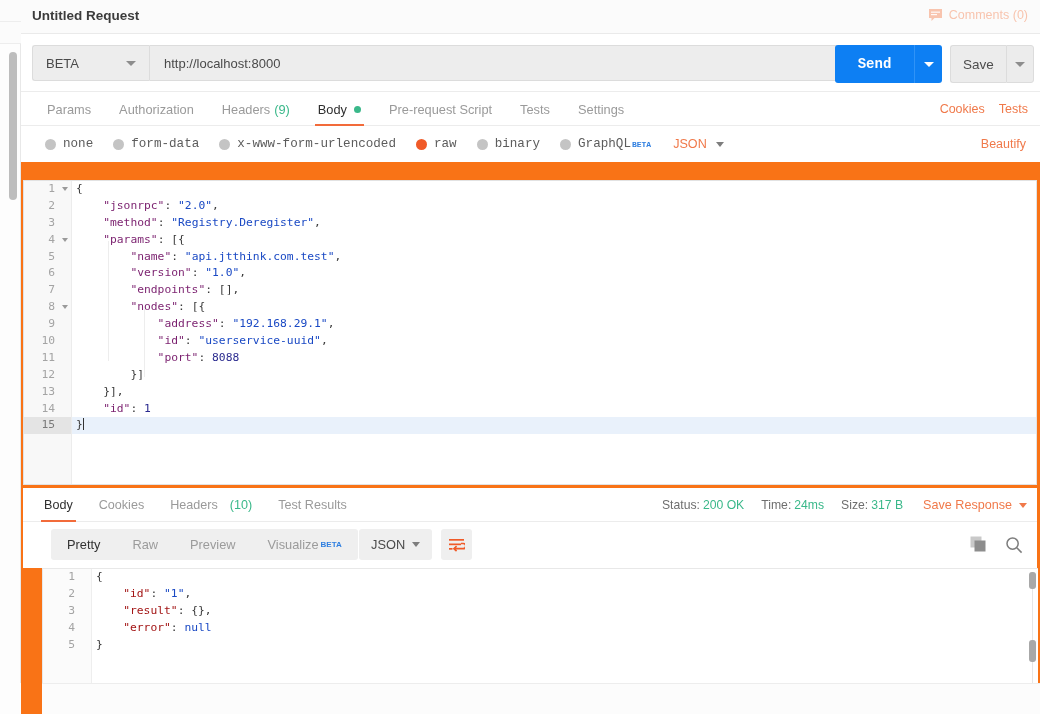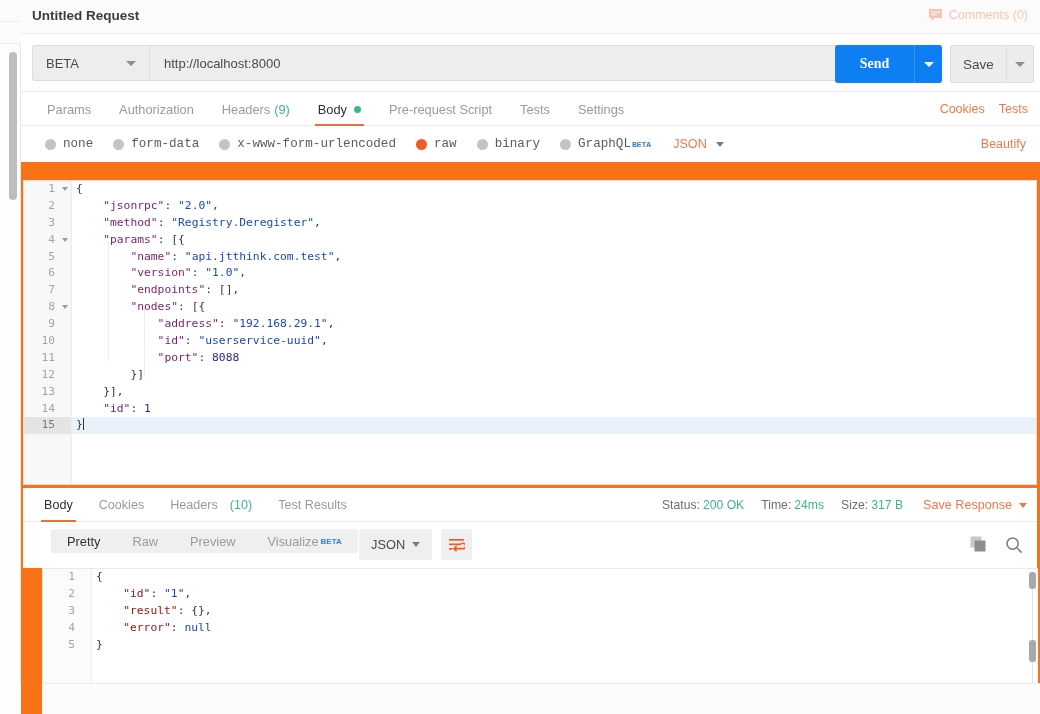"Send" .send-btn { font-family: Liberation Serif, serif -> Liberation Mono, monospace }
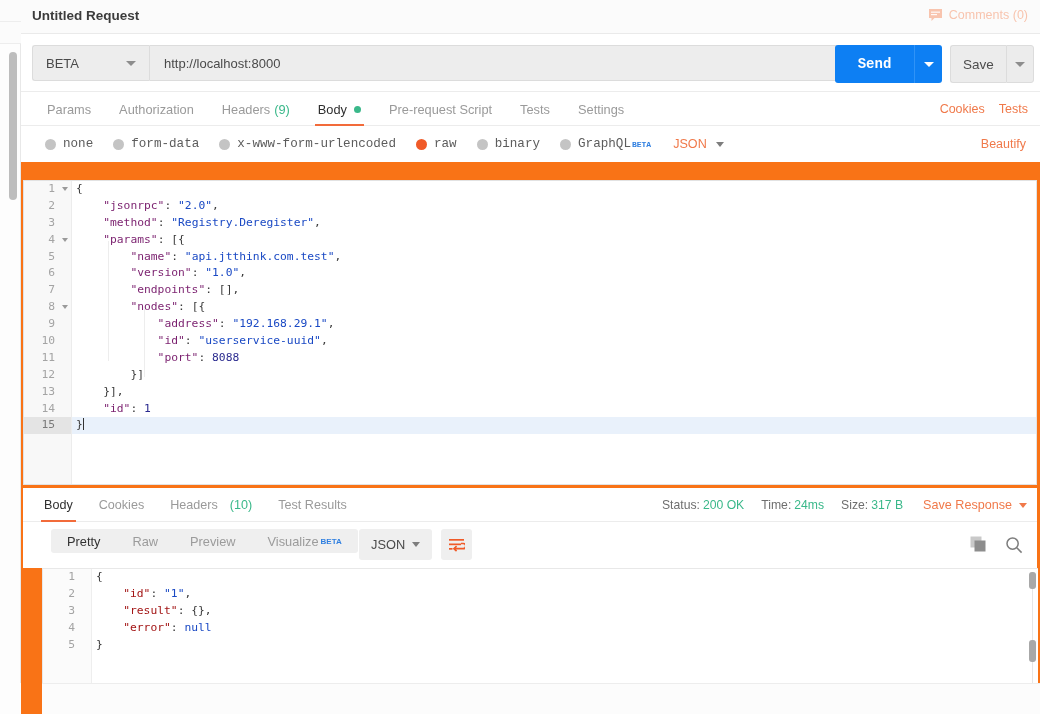"Pretty" .seg-group { height: 24px -> 31px }
